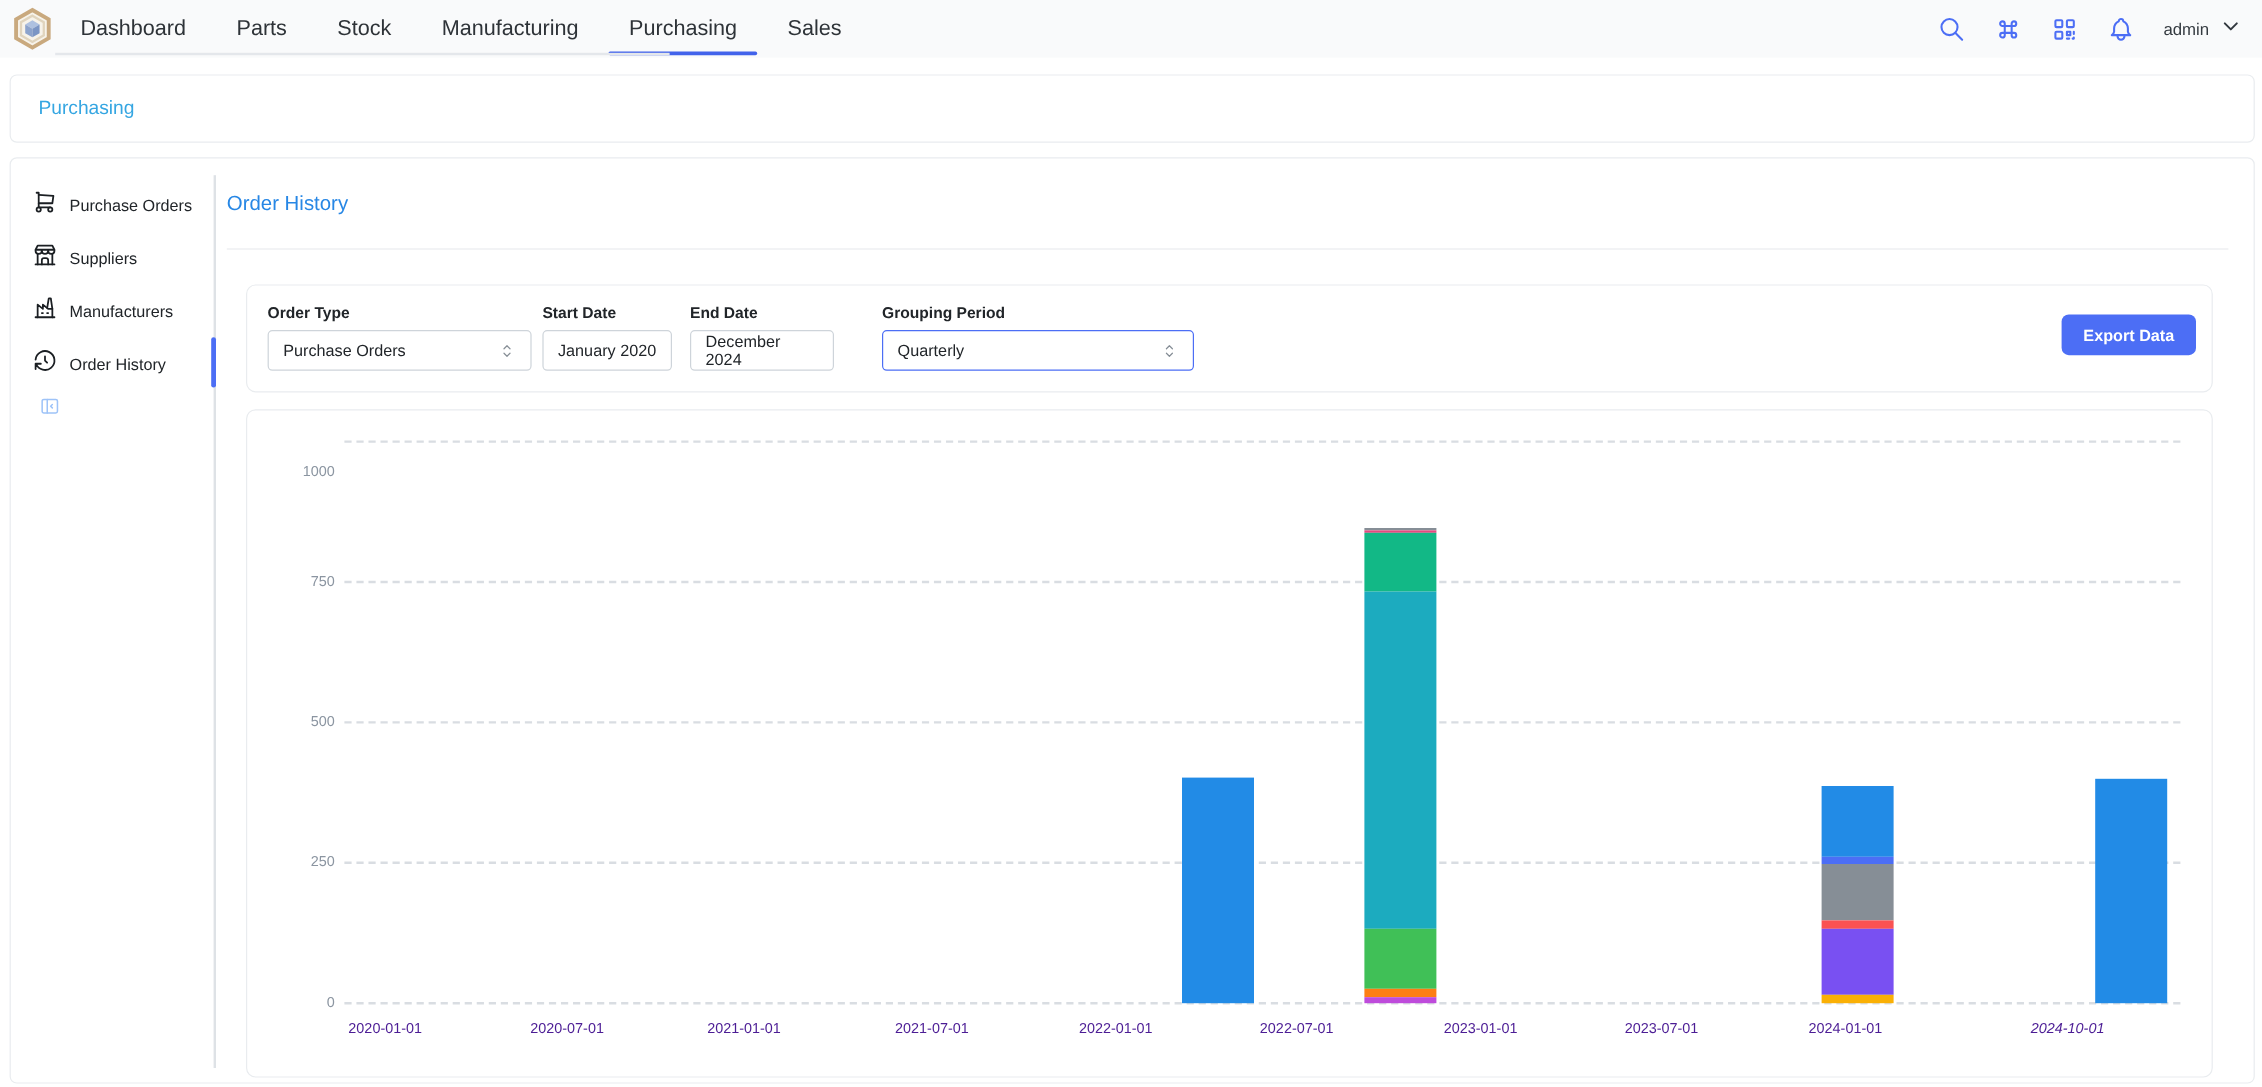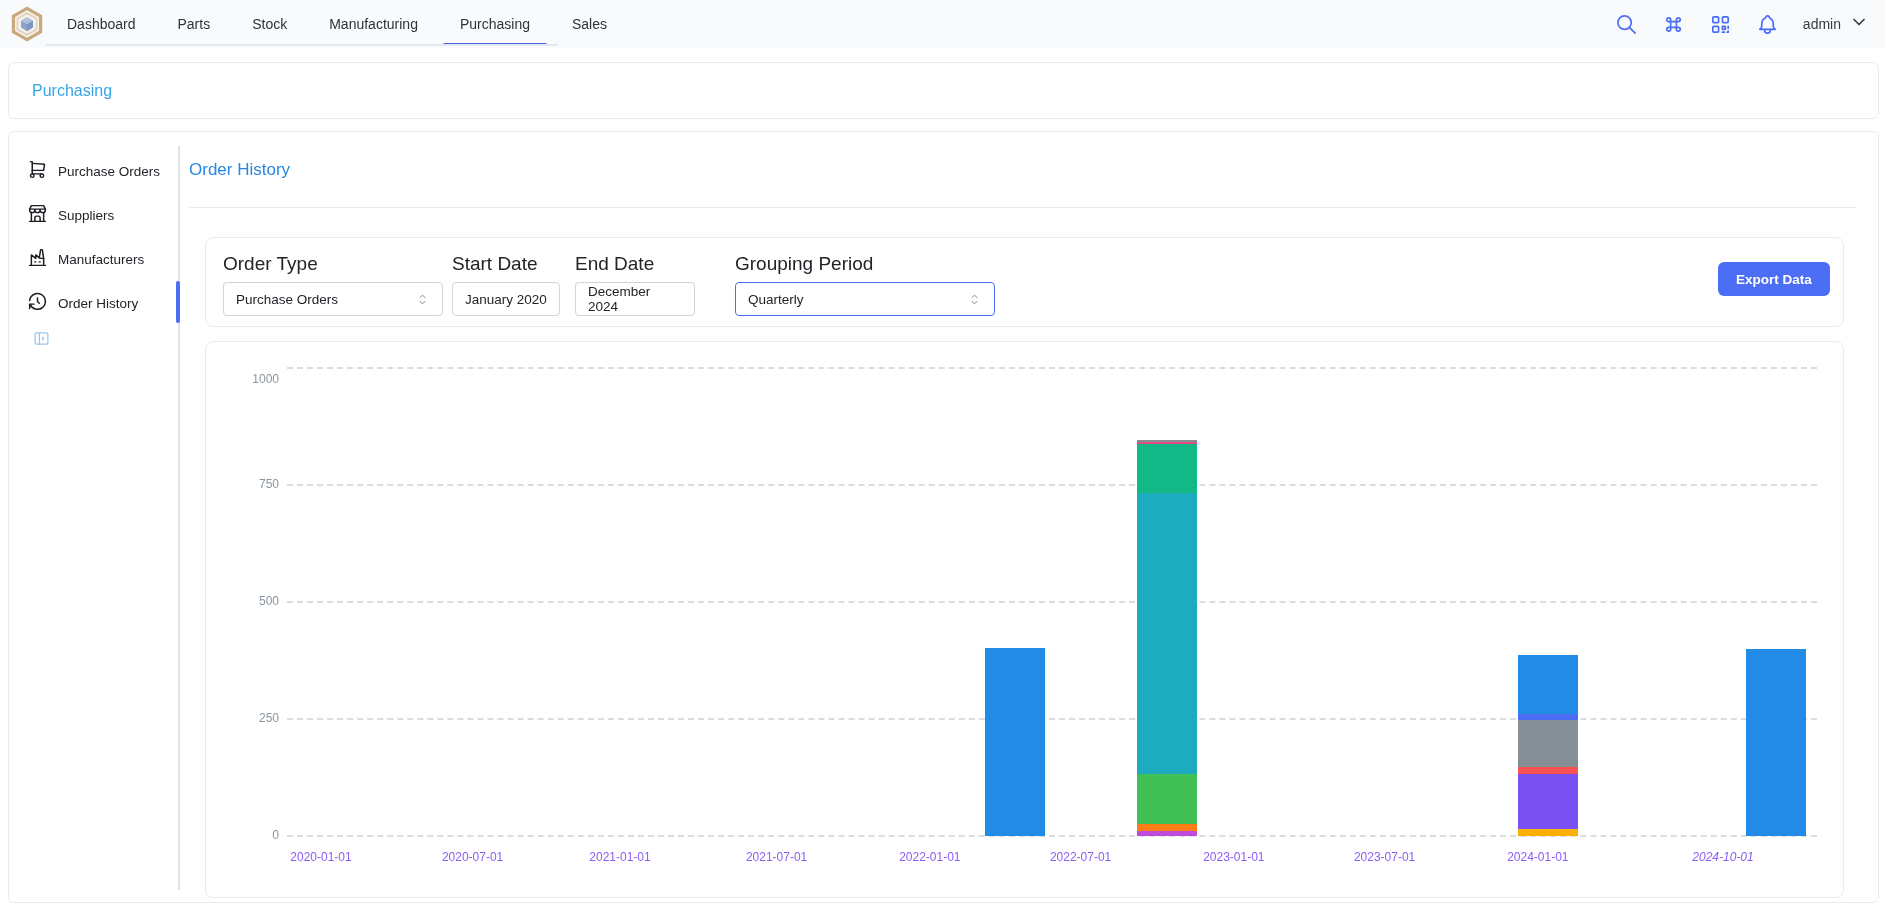"Dashboard" .tab { font-size: 14px -> 18px }
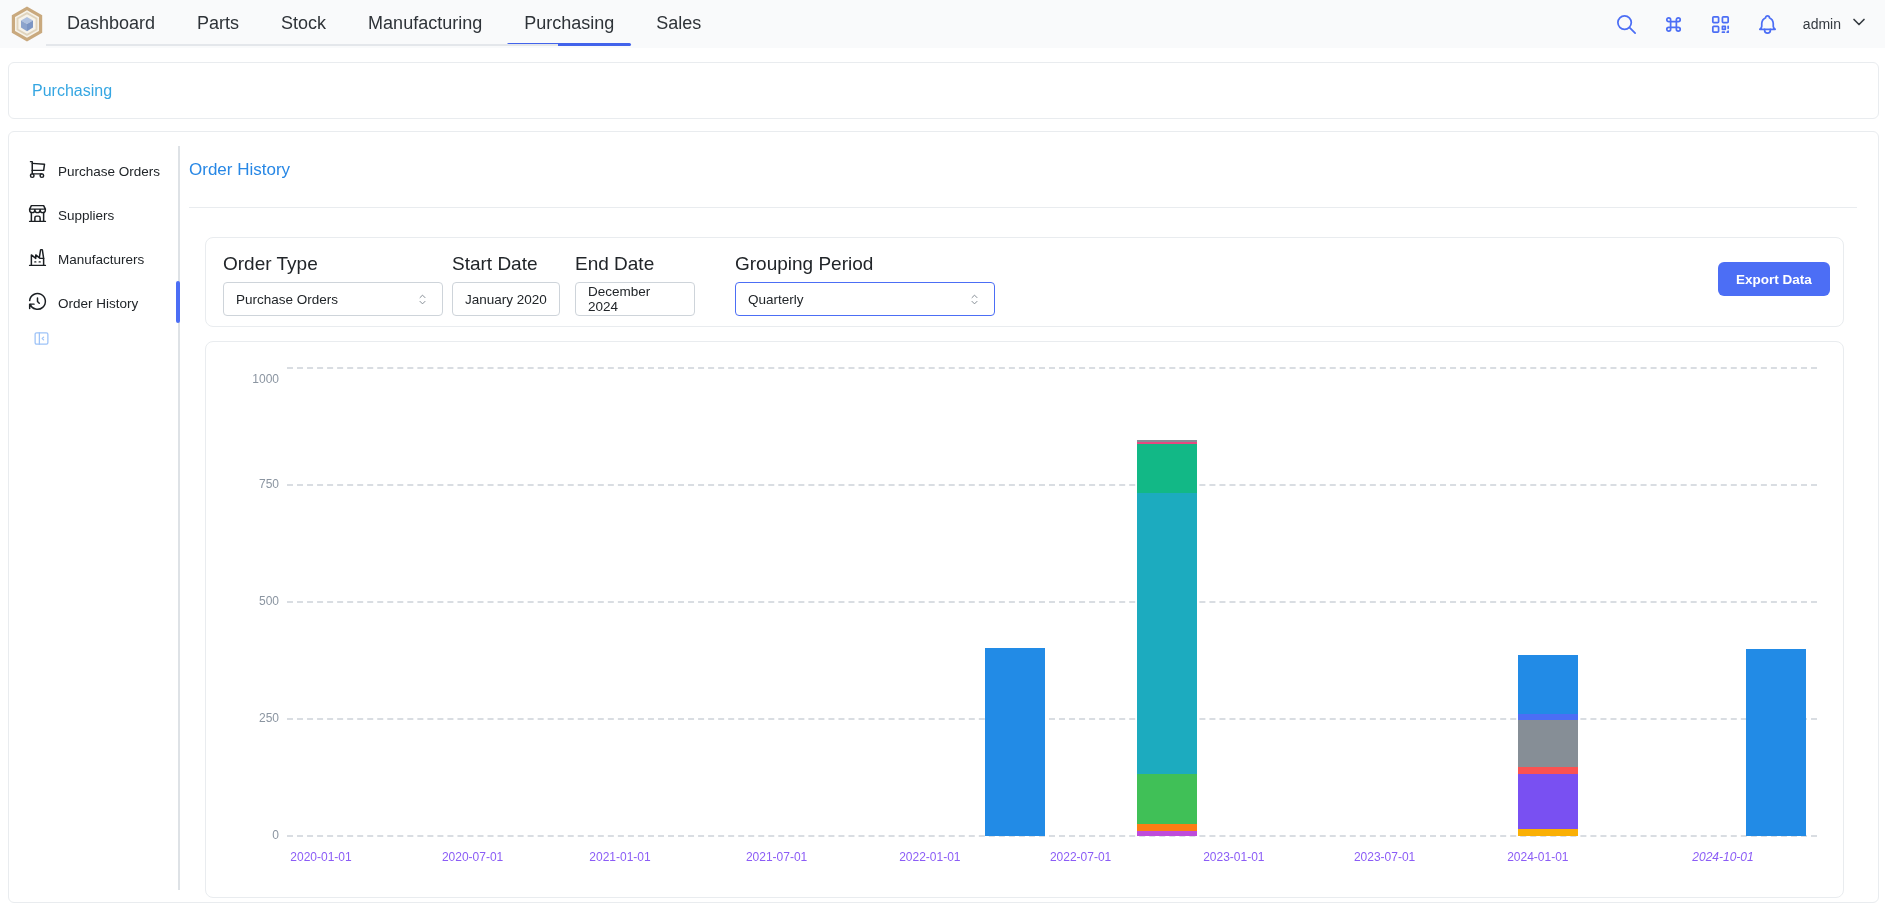"Order Type" .filter-label { font-size: 19px -> 13px; font-weight: 400 -> 700 }
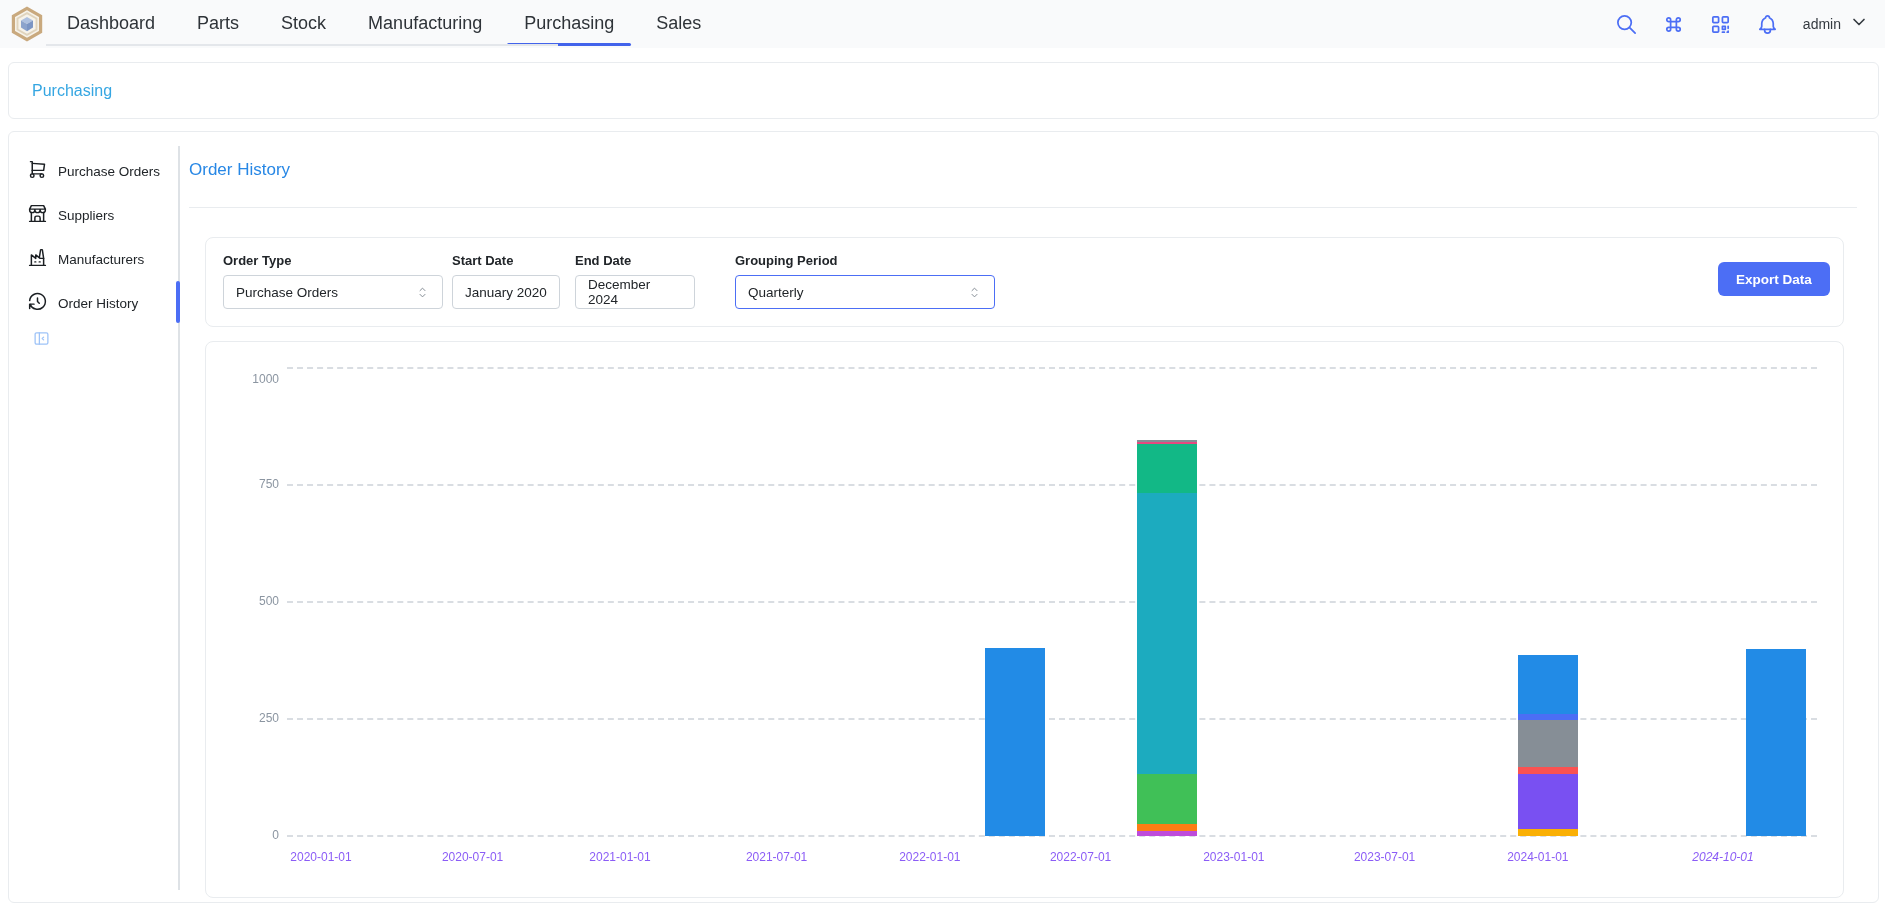"1000" div.y-label { top: 30px -> 44px }
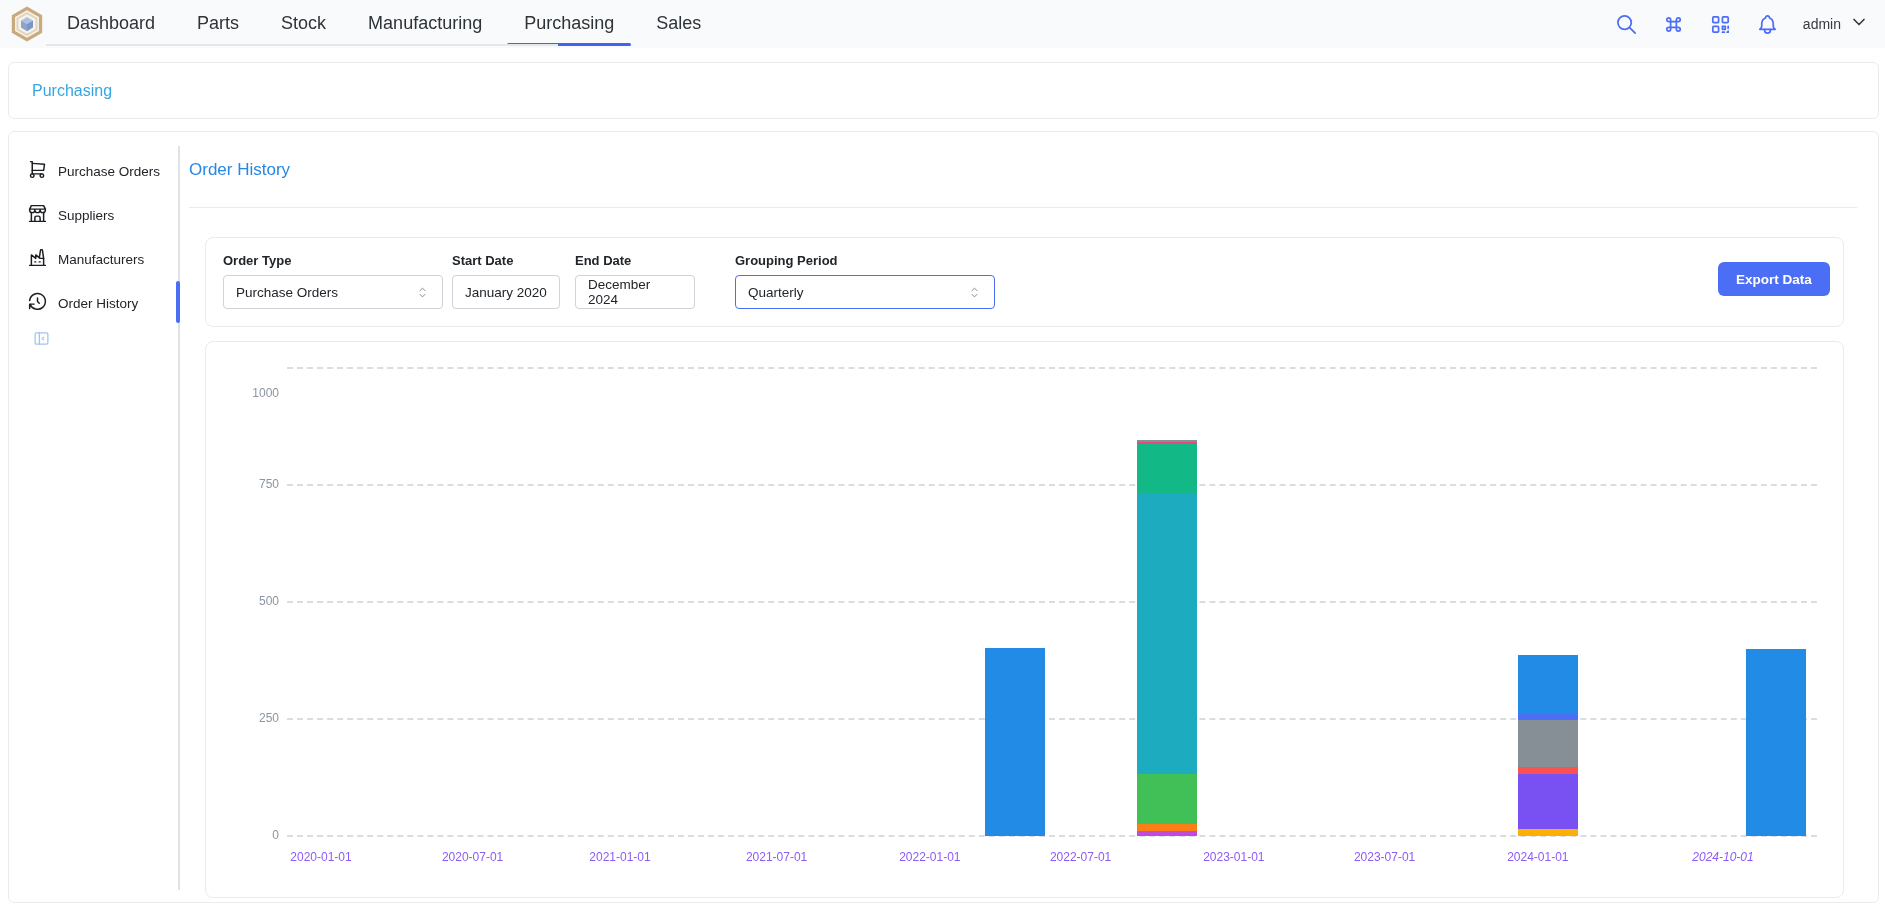"2020-01-01" .x-label { color: #8b5cf6 -> #4c1d95 }
